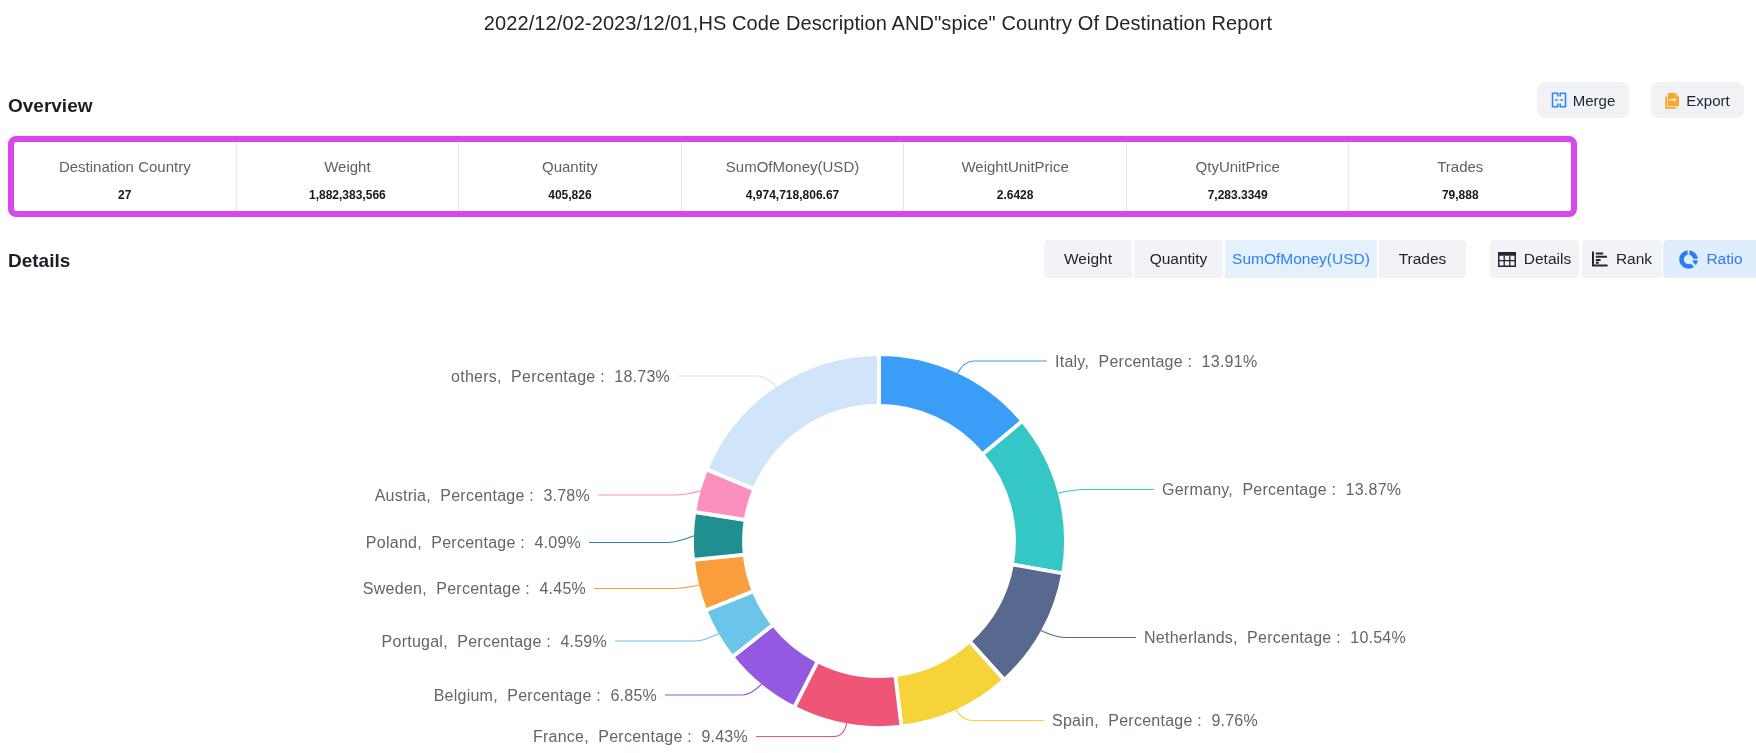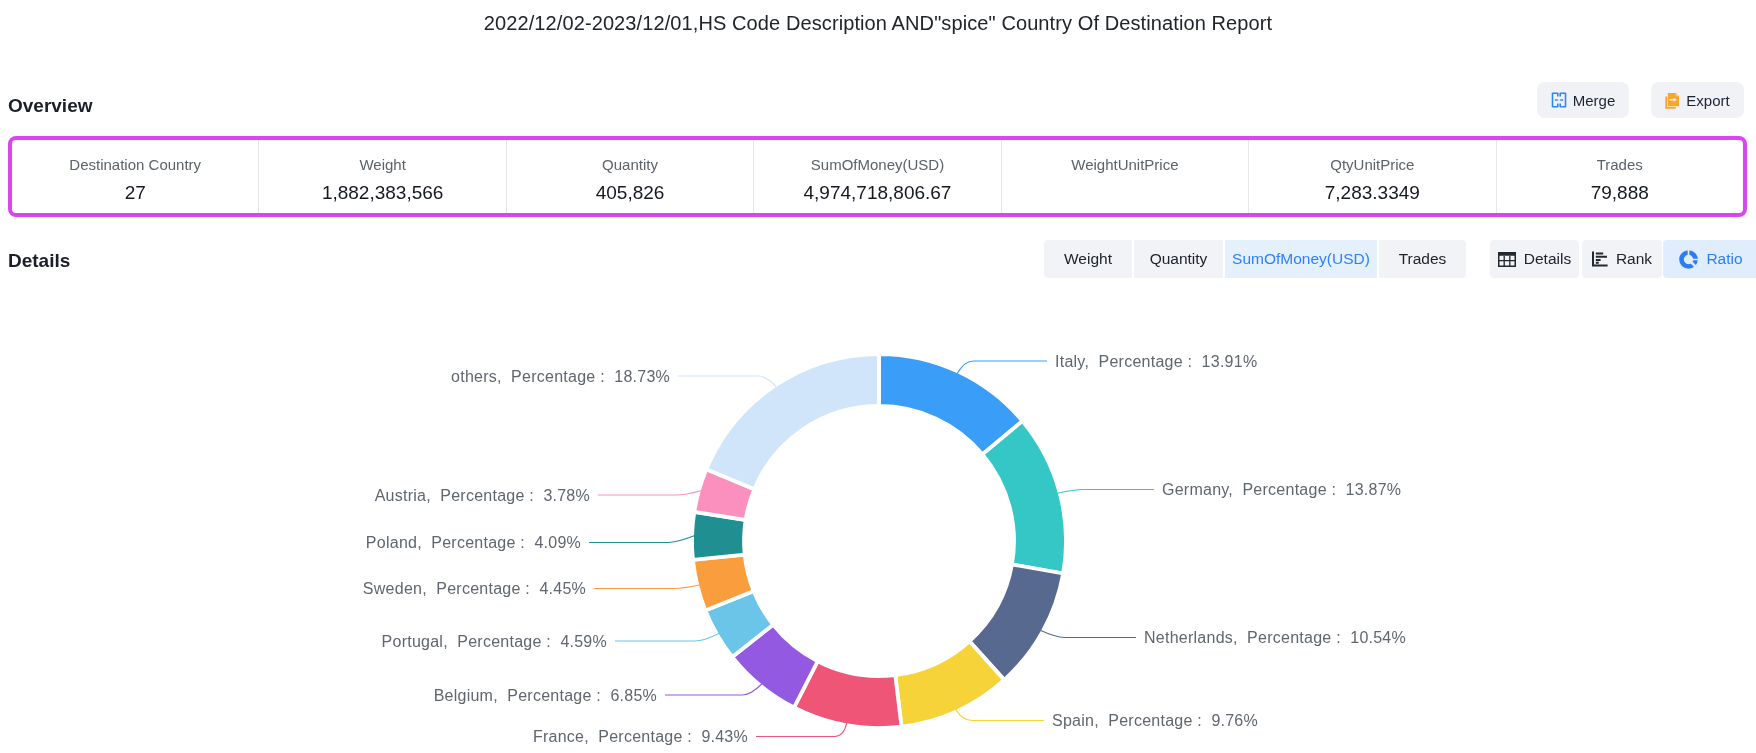"Destination Country" .ovcard { border: 4px solid #d946ef -> 6px solid #d946ef; width: 1739px -> 1569px }
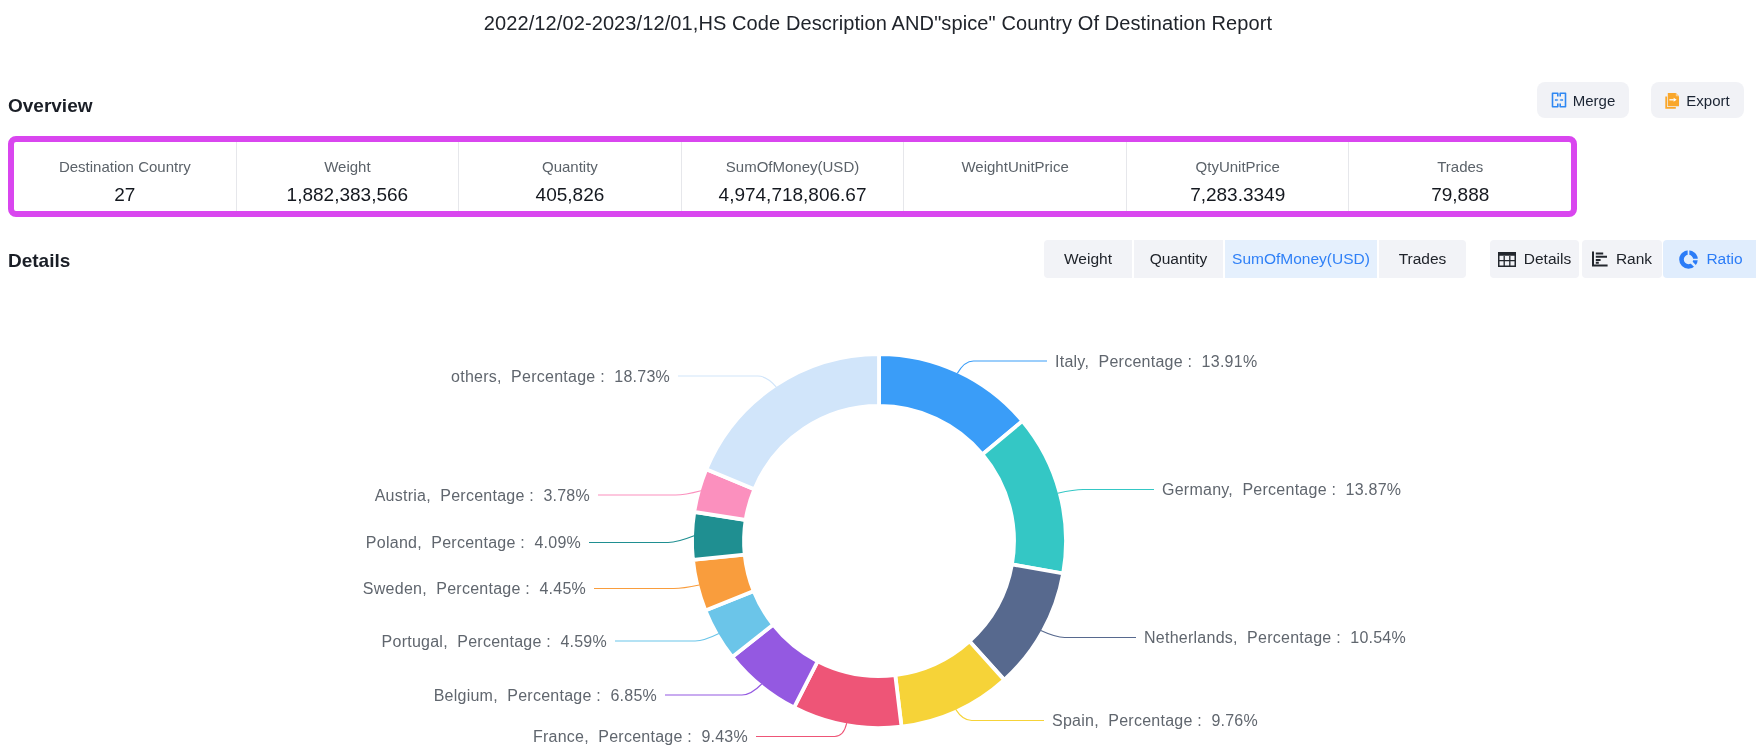"27" .ovcol .vl { font-size: 19px -> 12px; font-weight: normal -> bold }
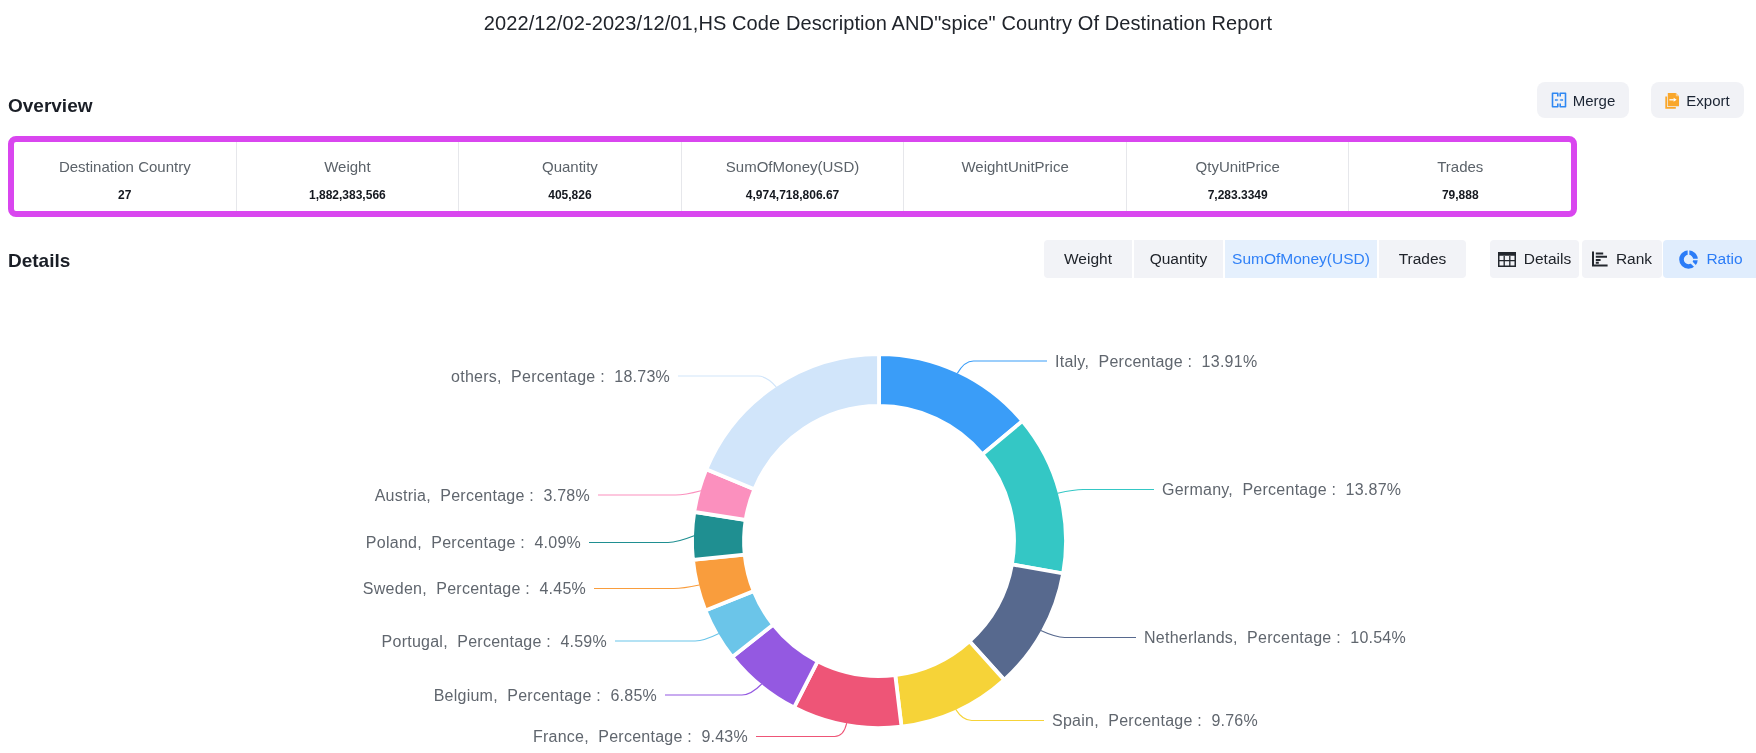"2.6428" div.vl { html: none -> <div>2.6428</div> }
